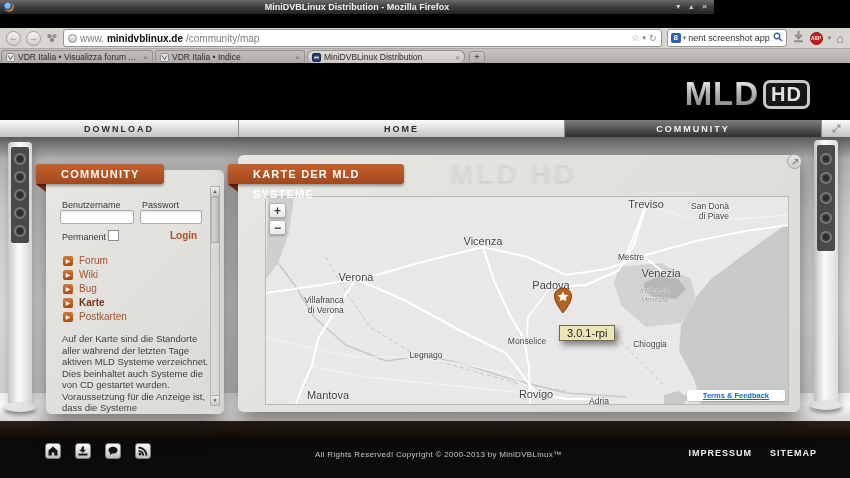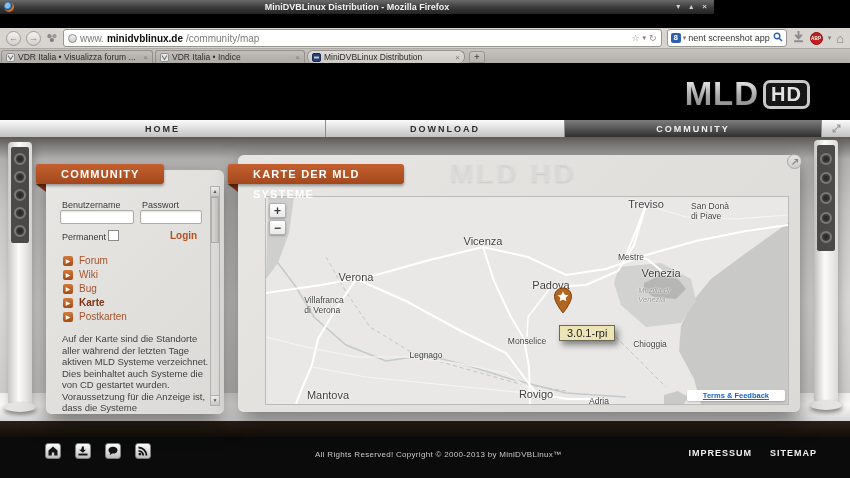"HOME" div.nav-cell { order: before "DOWNLOAD" -> after "DOWNLOAD" }
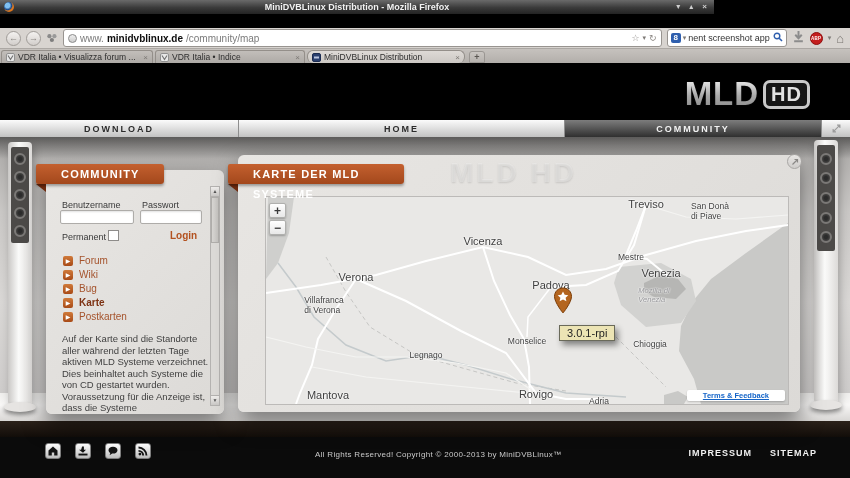"Treviso" .city { text-align: left -> right }
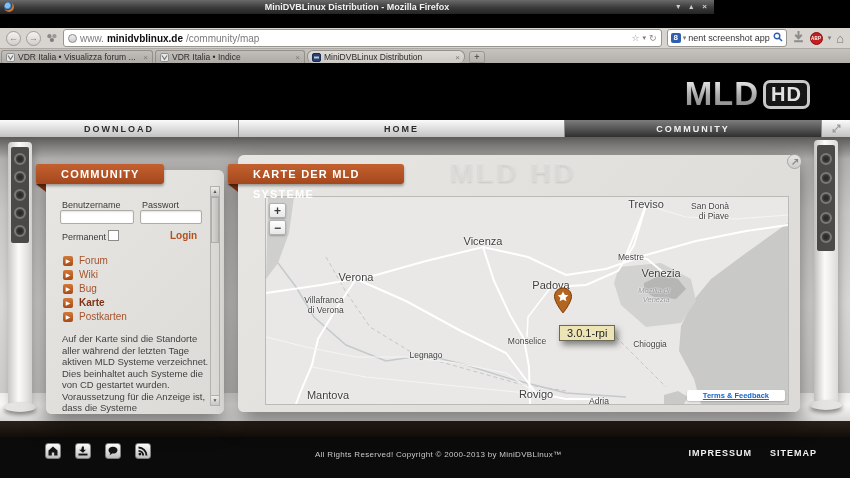"Mozilla di" span.city { text: Mozilla -> Indice }
